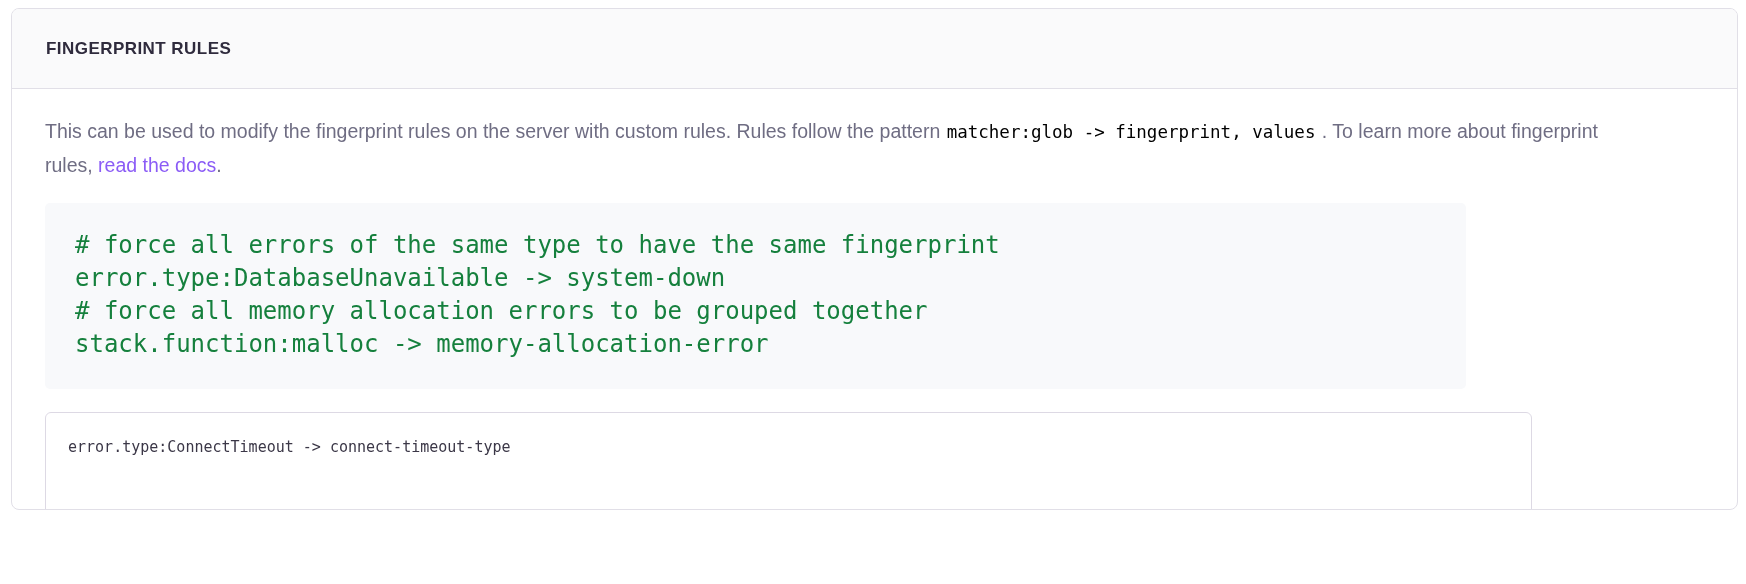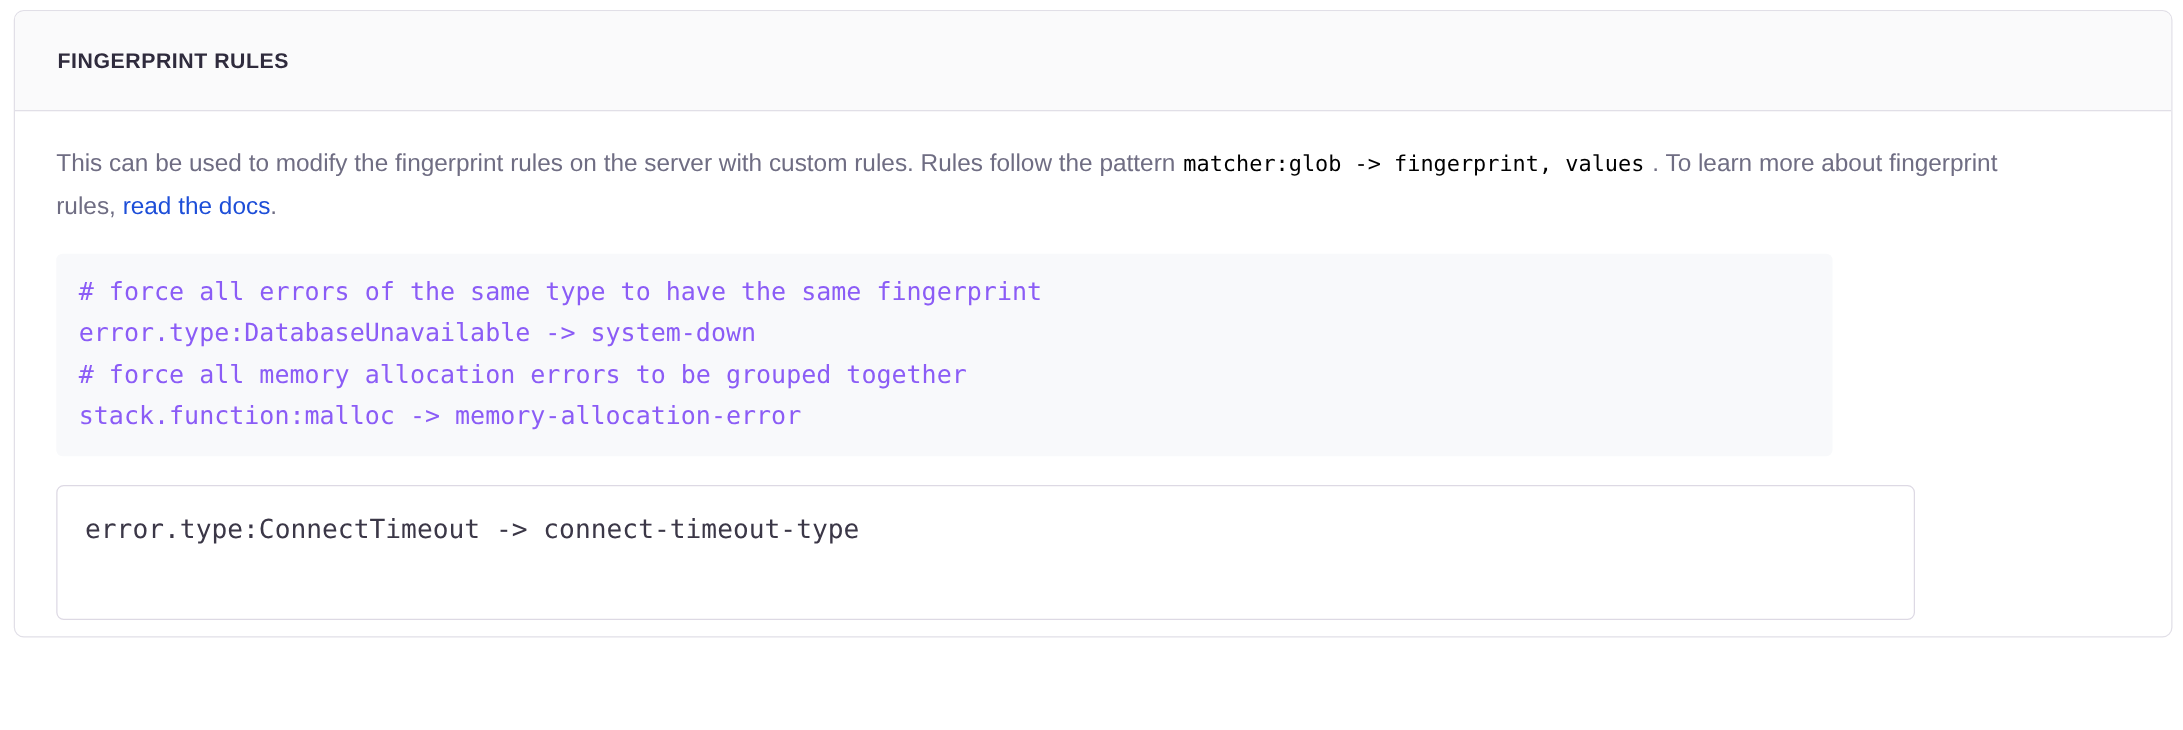"read the docs" .docs-link { color: #1d4ed8 -> #8b5cf6 }
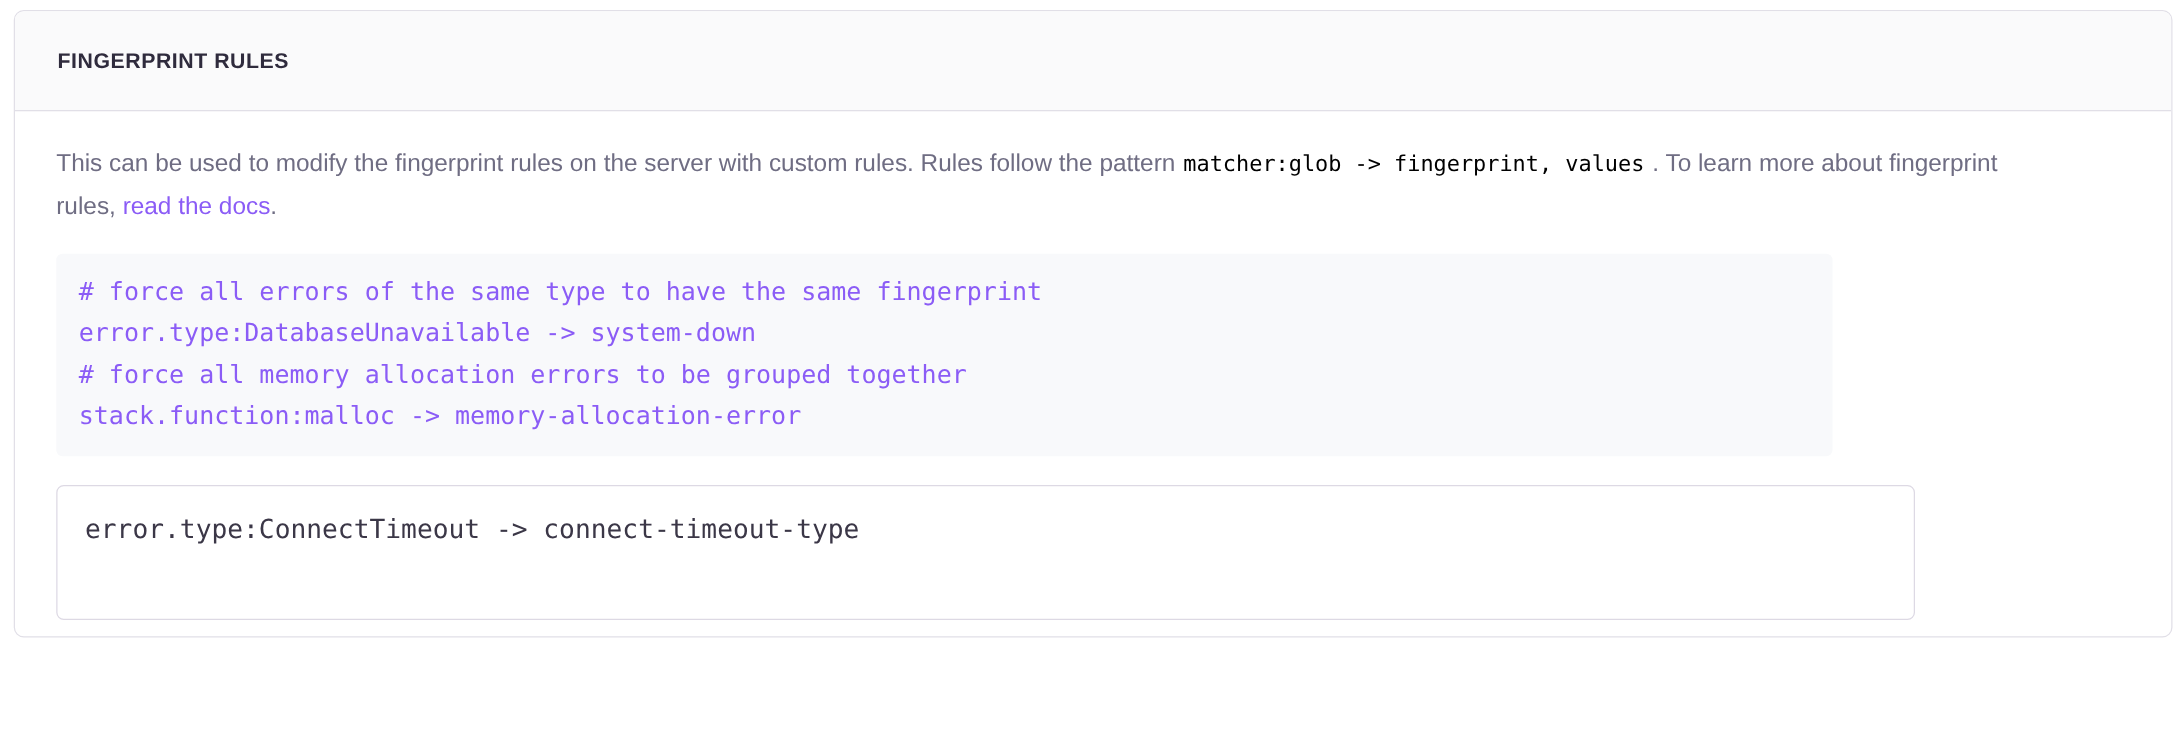"# force all errors of" .code-block pre { color: #8b5cf6 -> #15803d; font-size: 20px -> 24px; margin: 0 -> 12px }
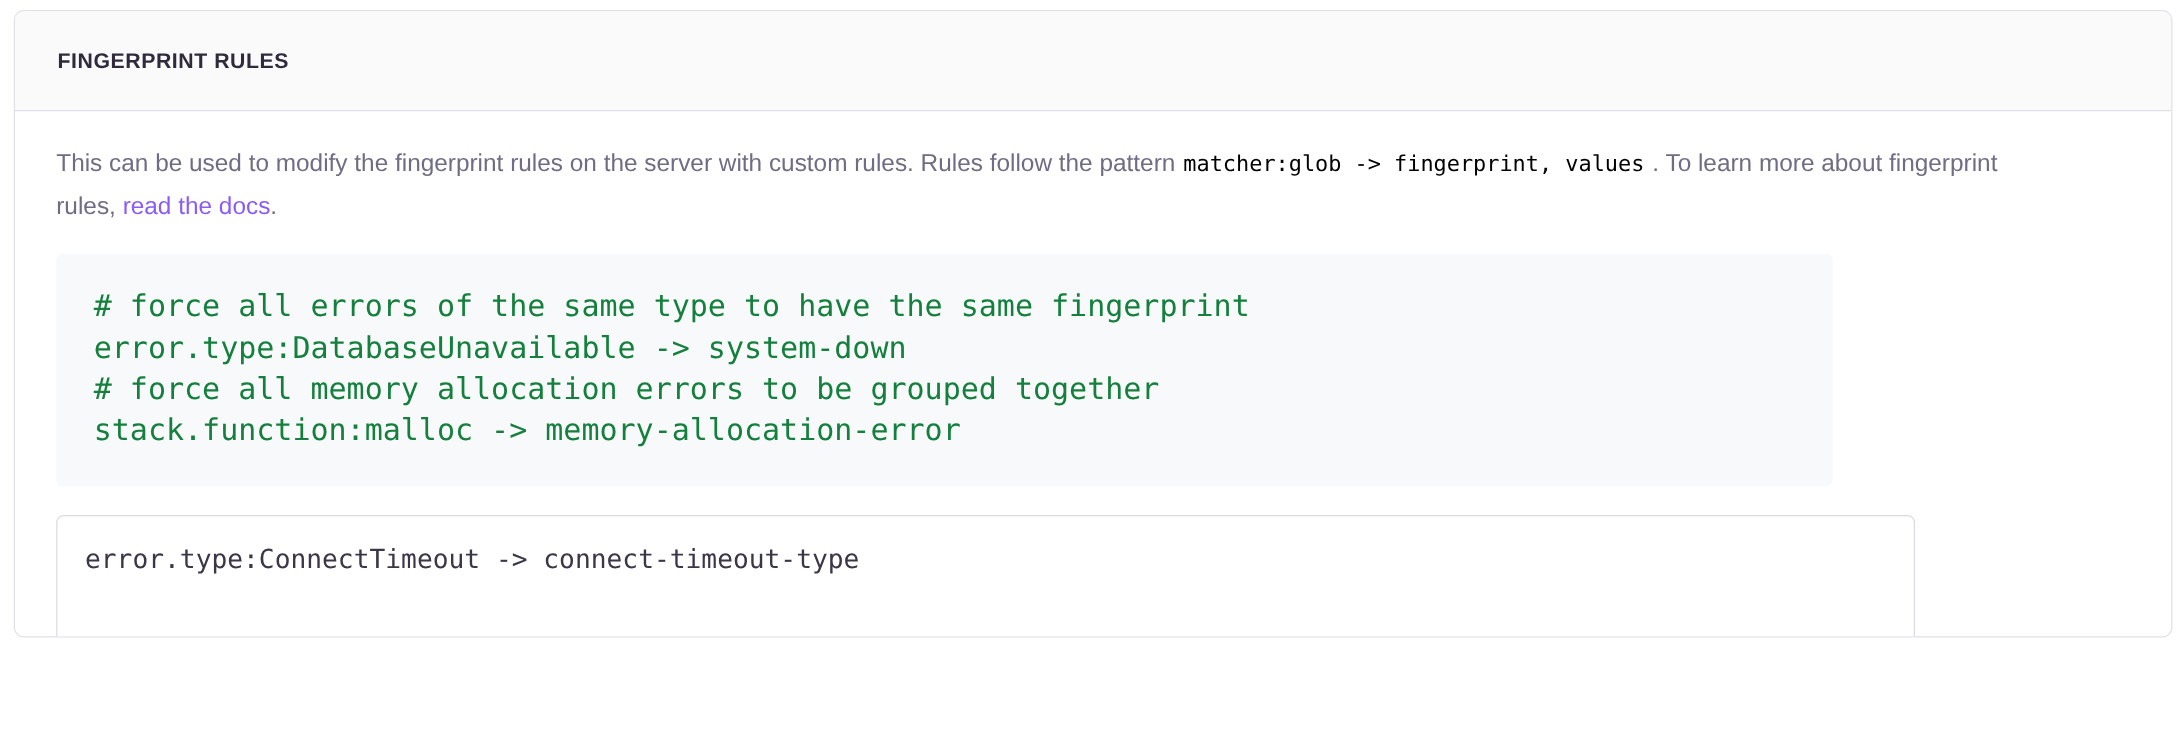"error.type:ConnectTimeout ->" .rules-field { font-size: 21px -> 15px }
